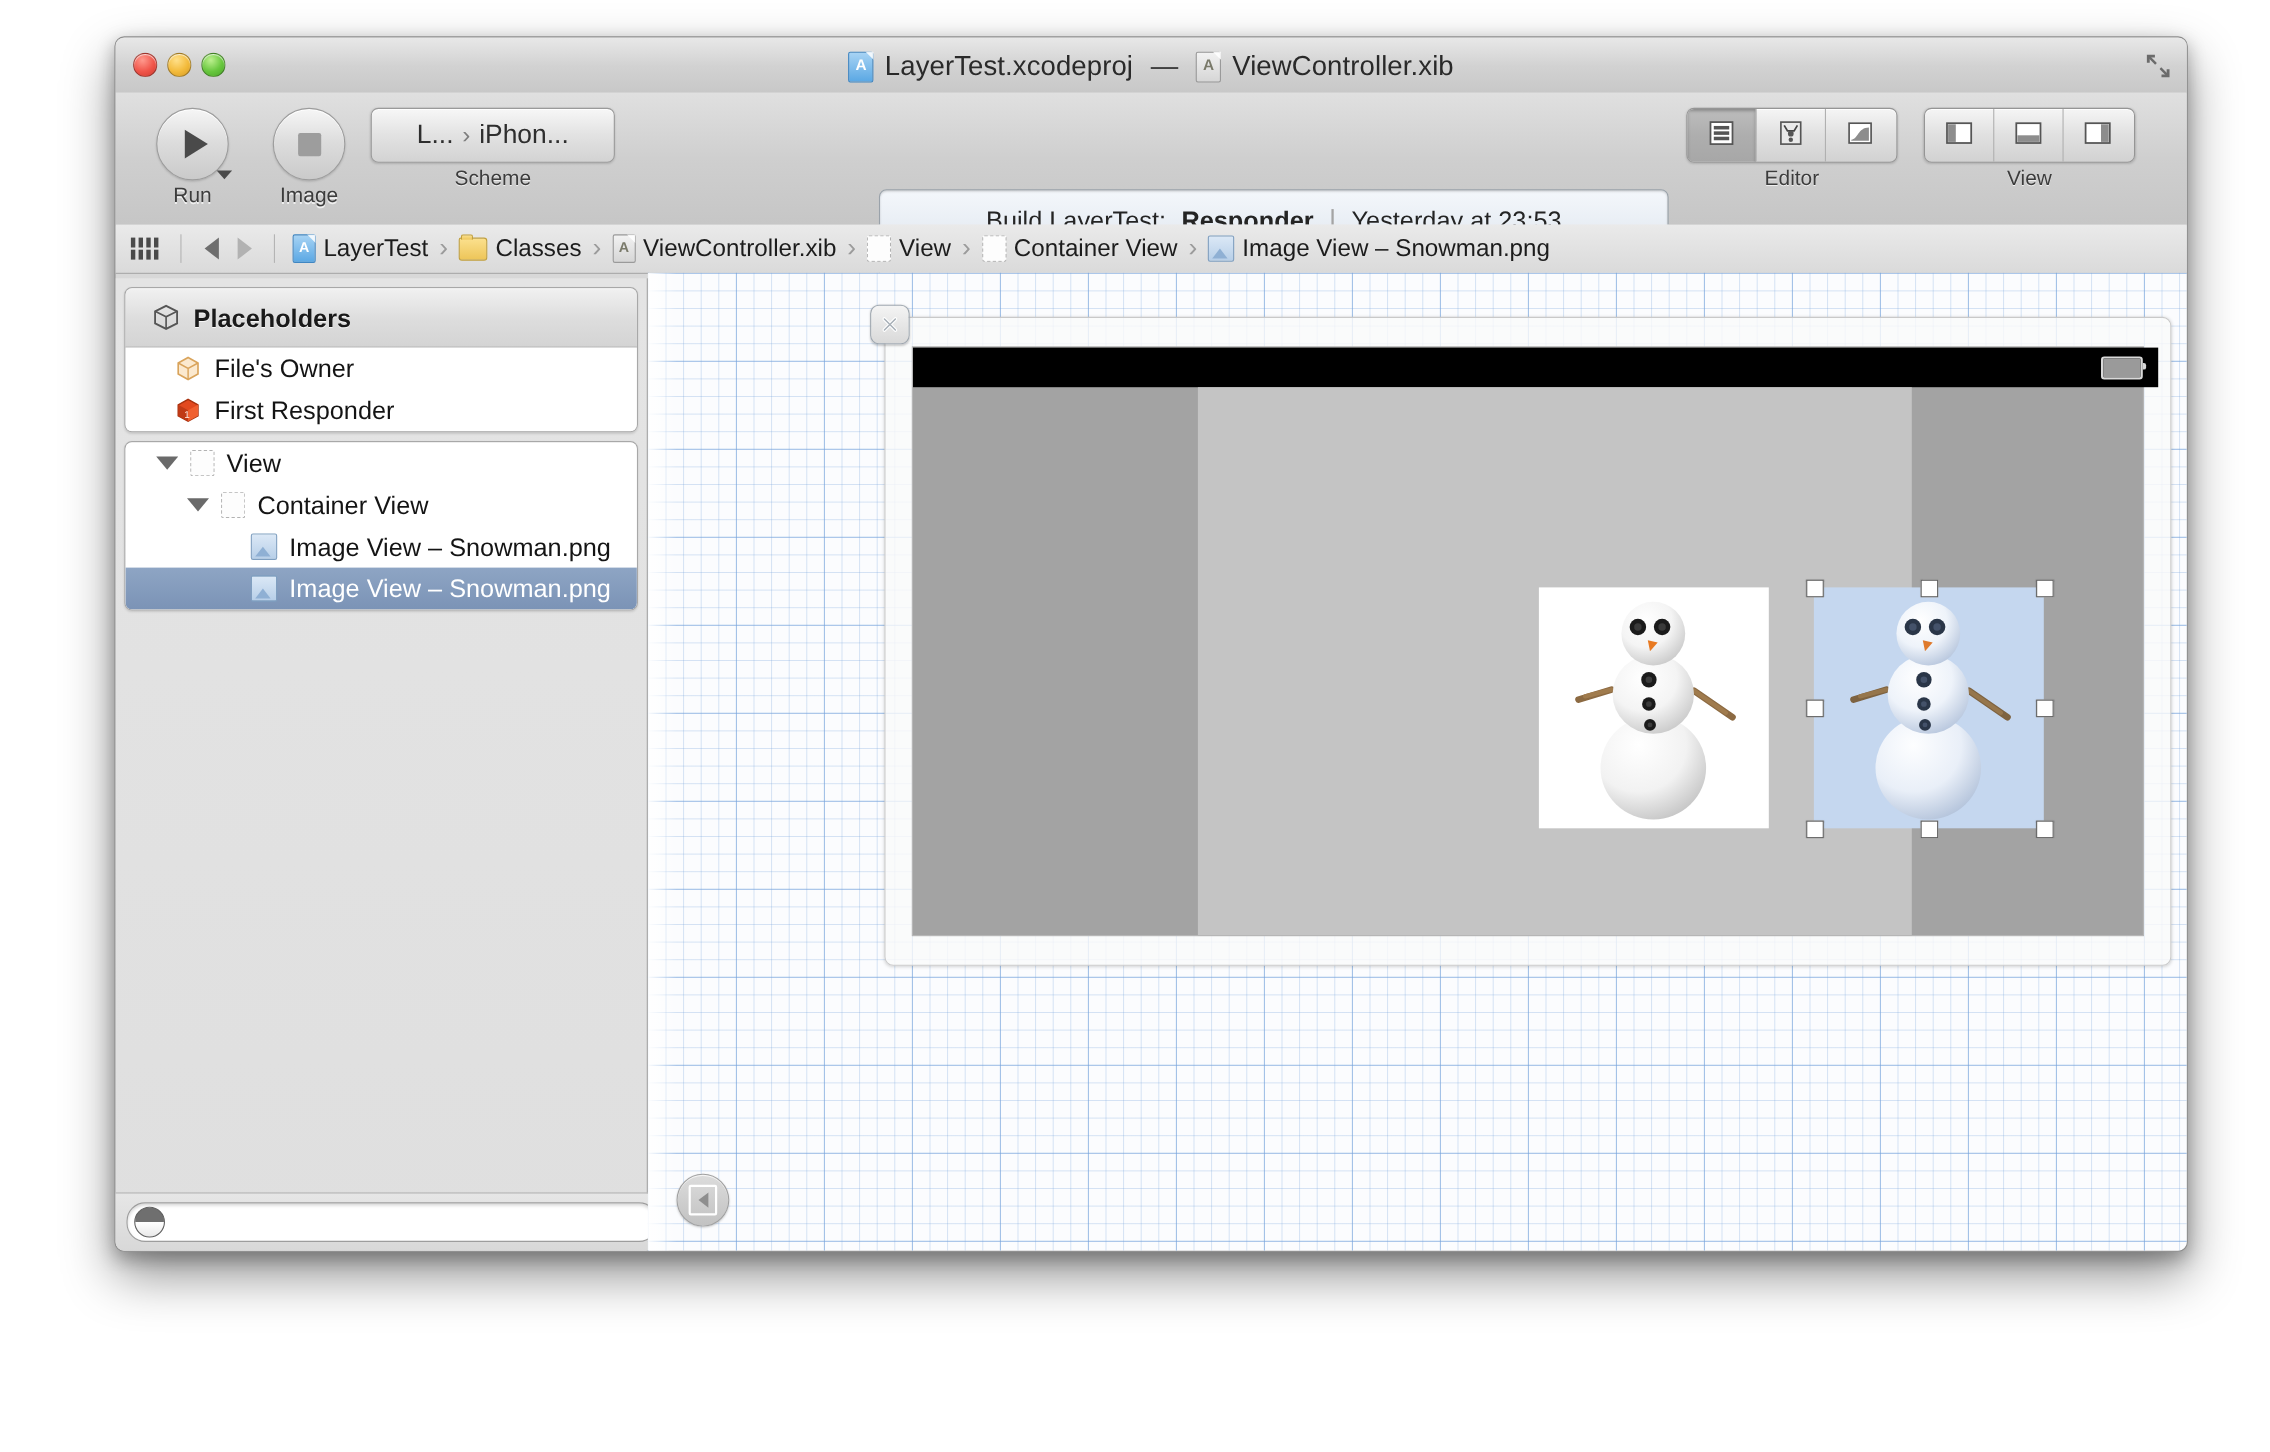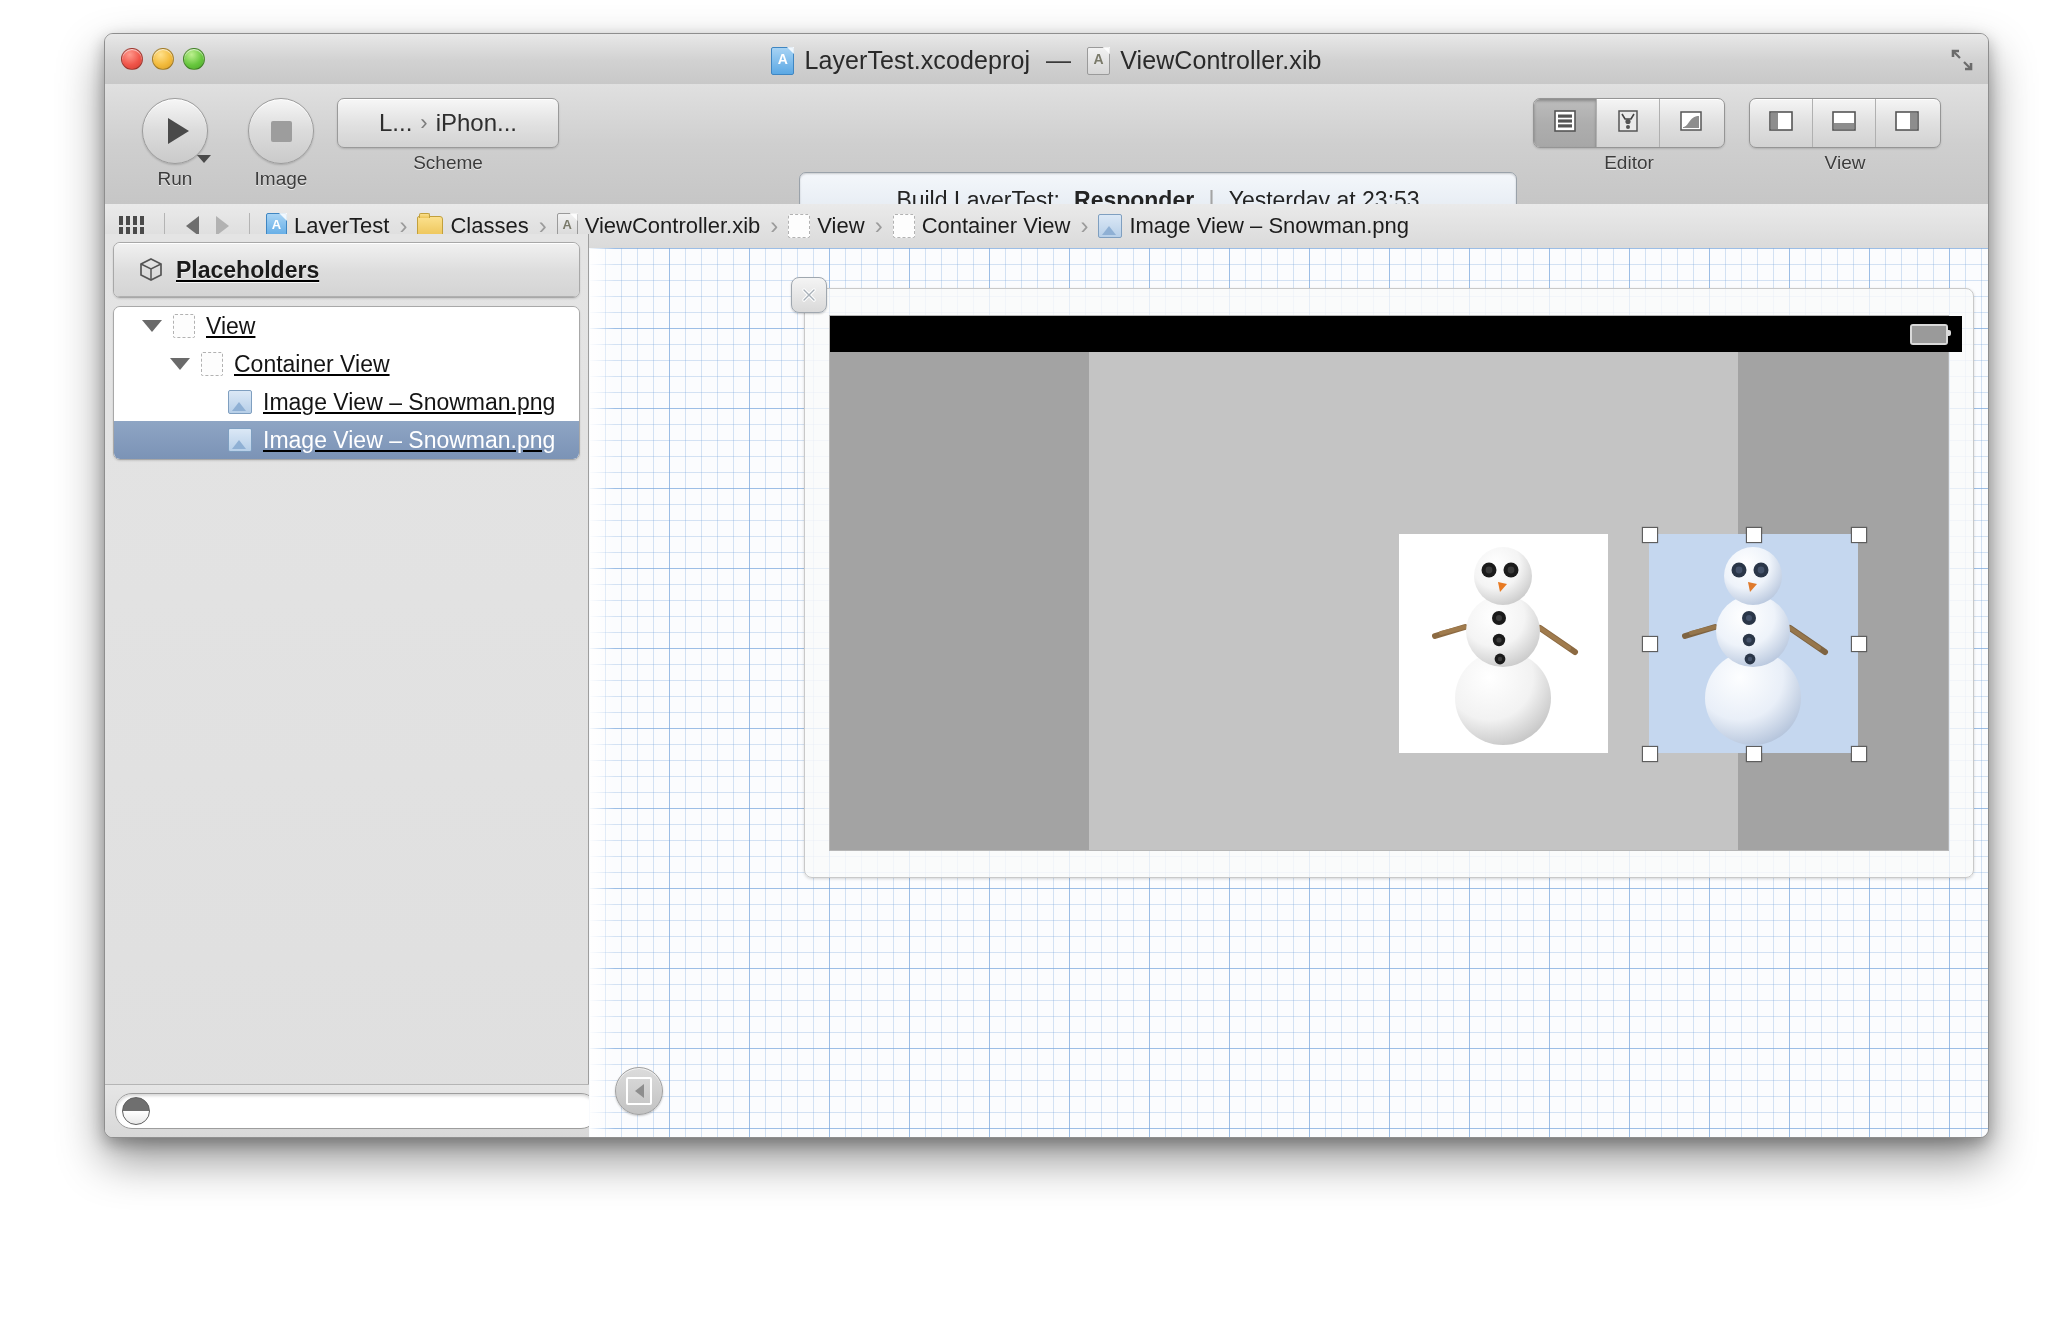"Placeholders" #outline { text-decoration: underline -> none; top: 200px -> 219px }
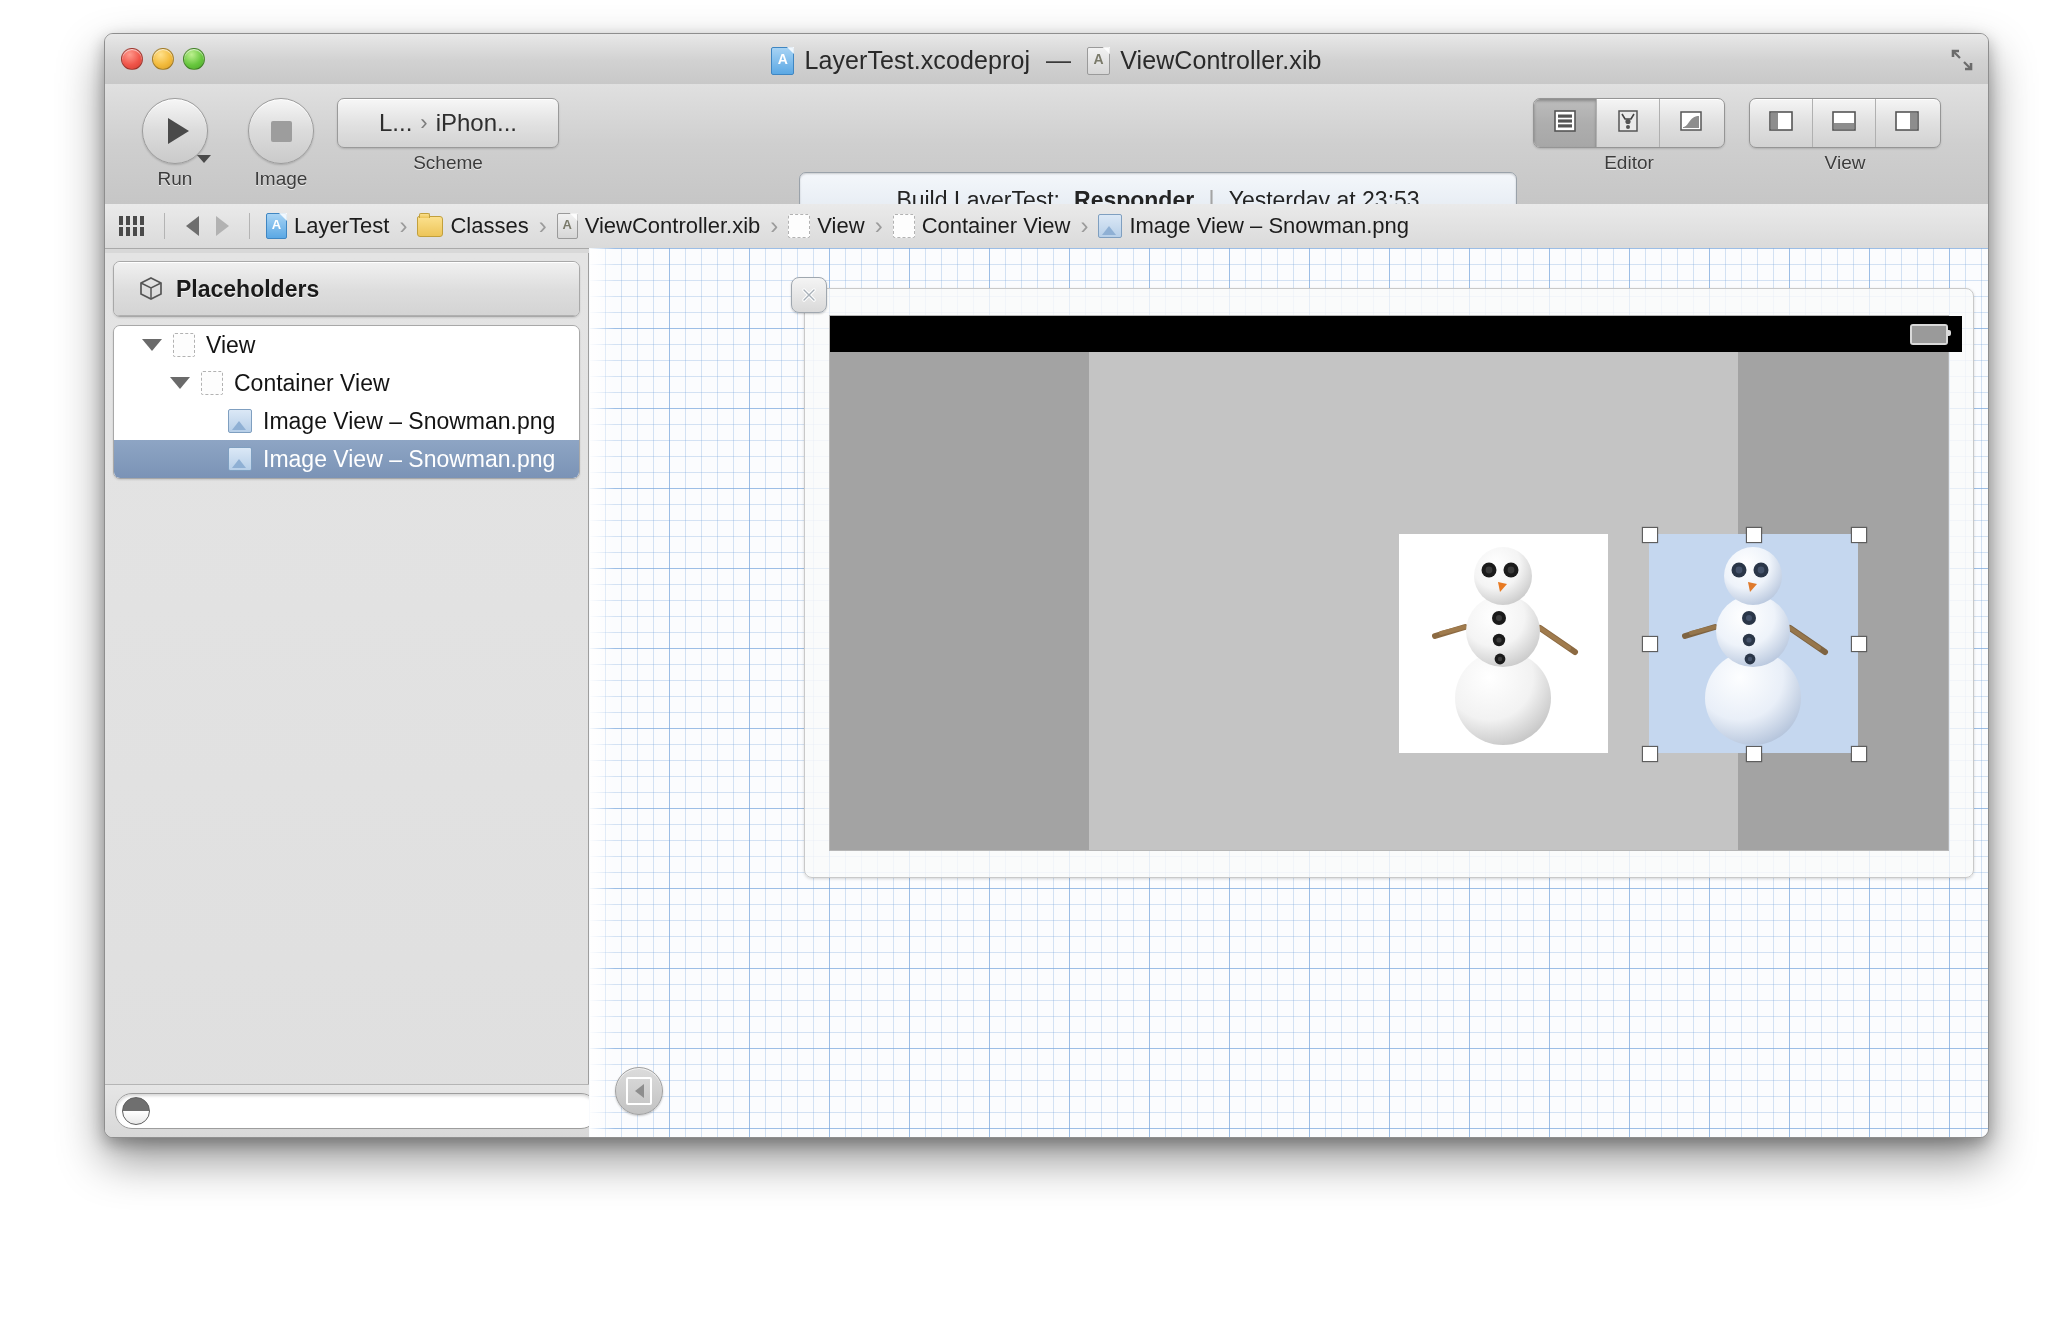"File's Owner" div.panel-body { html: none -> <div> <div> <span> <svg> <path></path> <path></path> </svg> </span> <span>File's Owner</span> </div> <div> <span> <svg> <path></path> <path></path> <path></path> <text>1</text> </svg> </span> <span>First Responder</span> </div> </div> }
